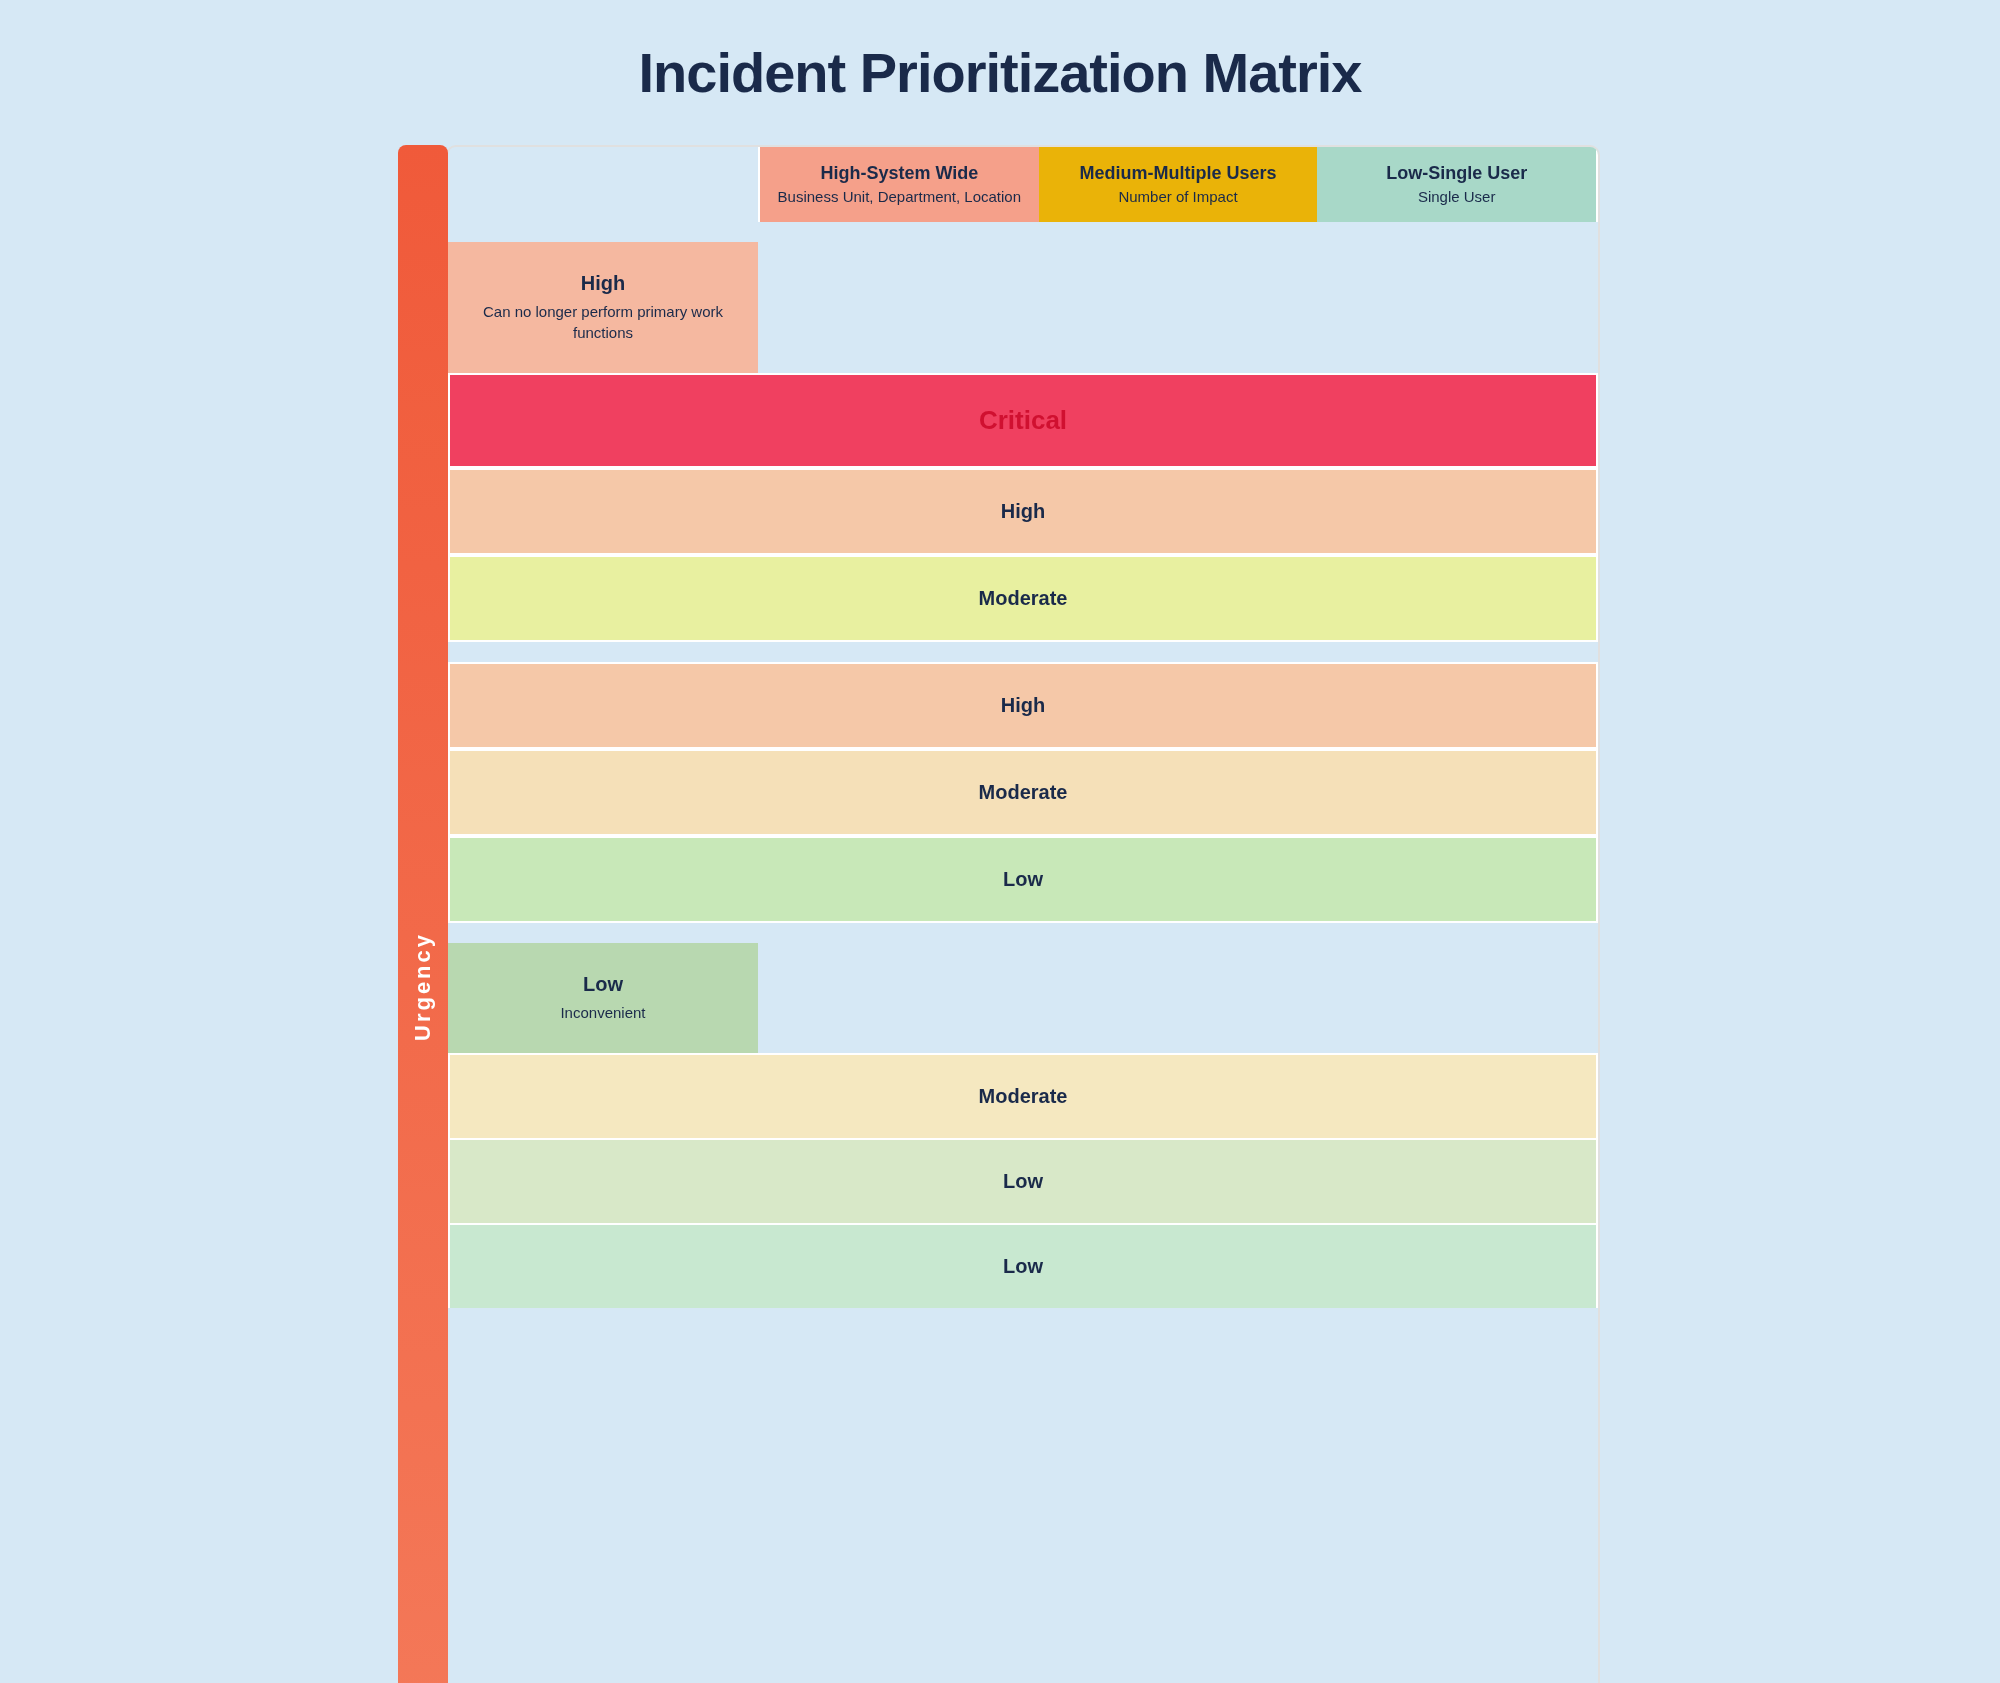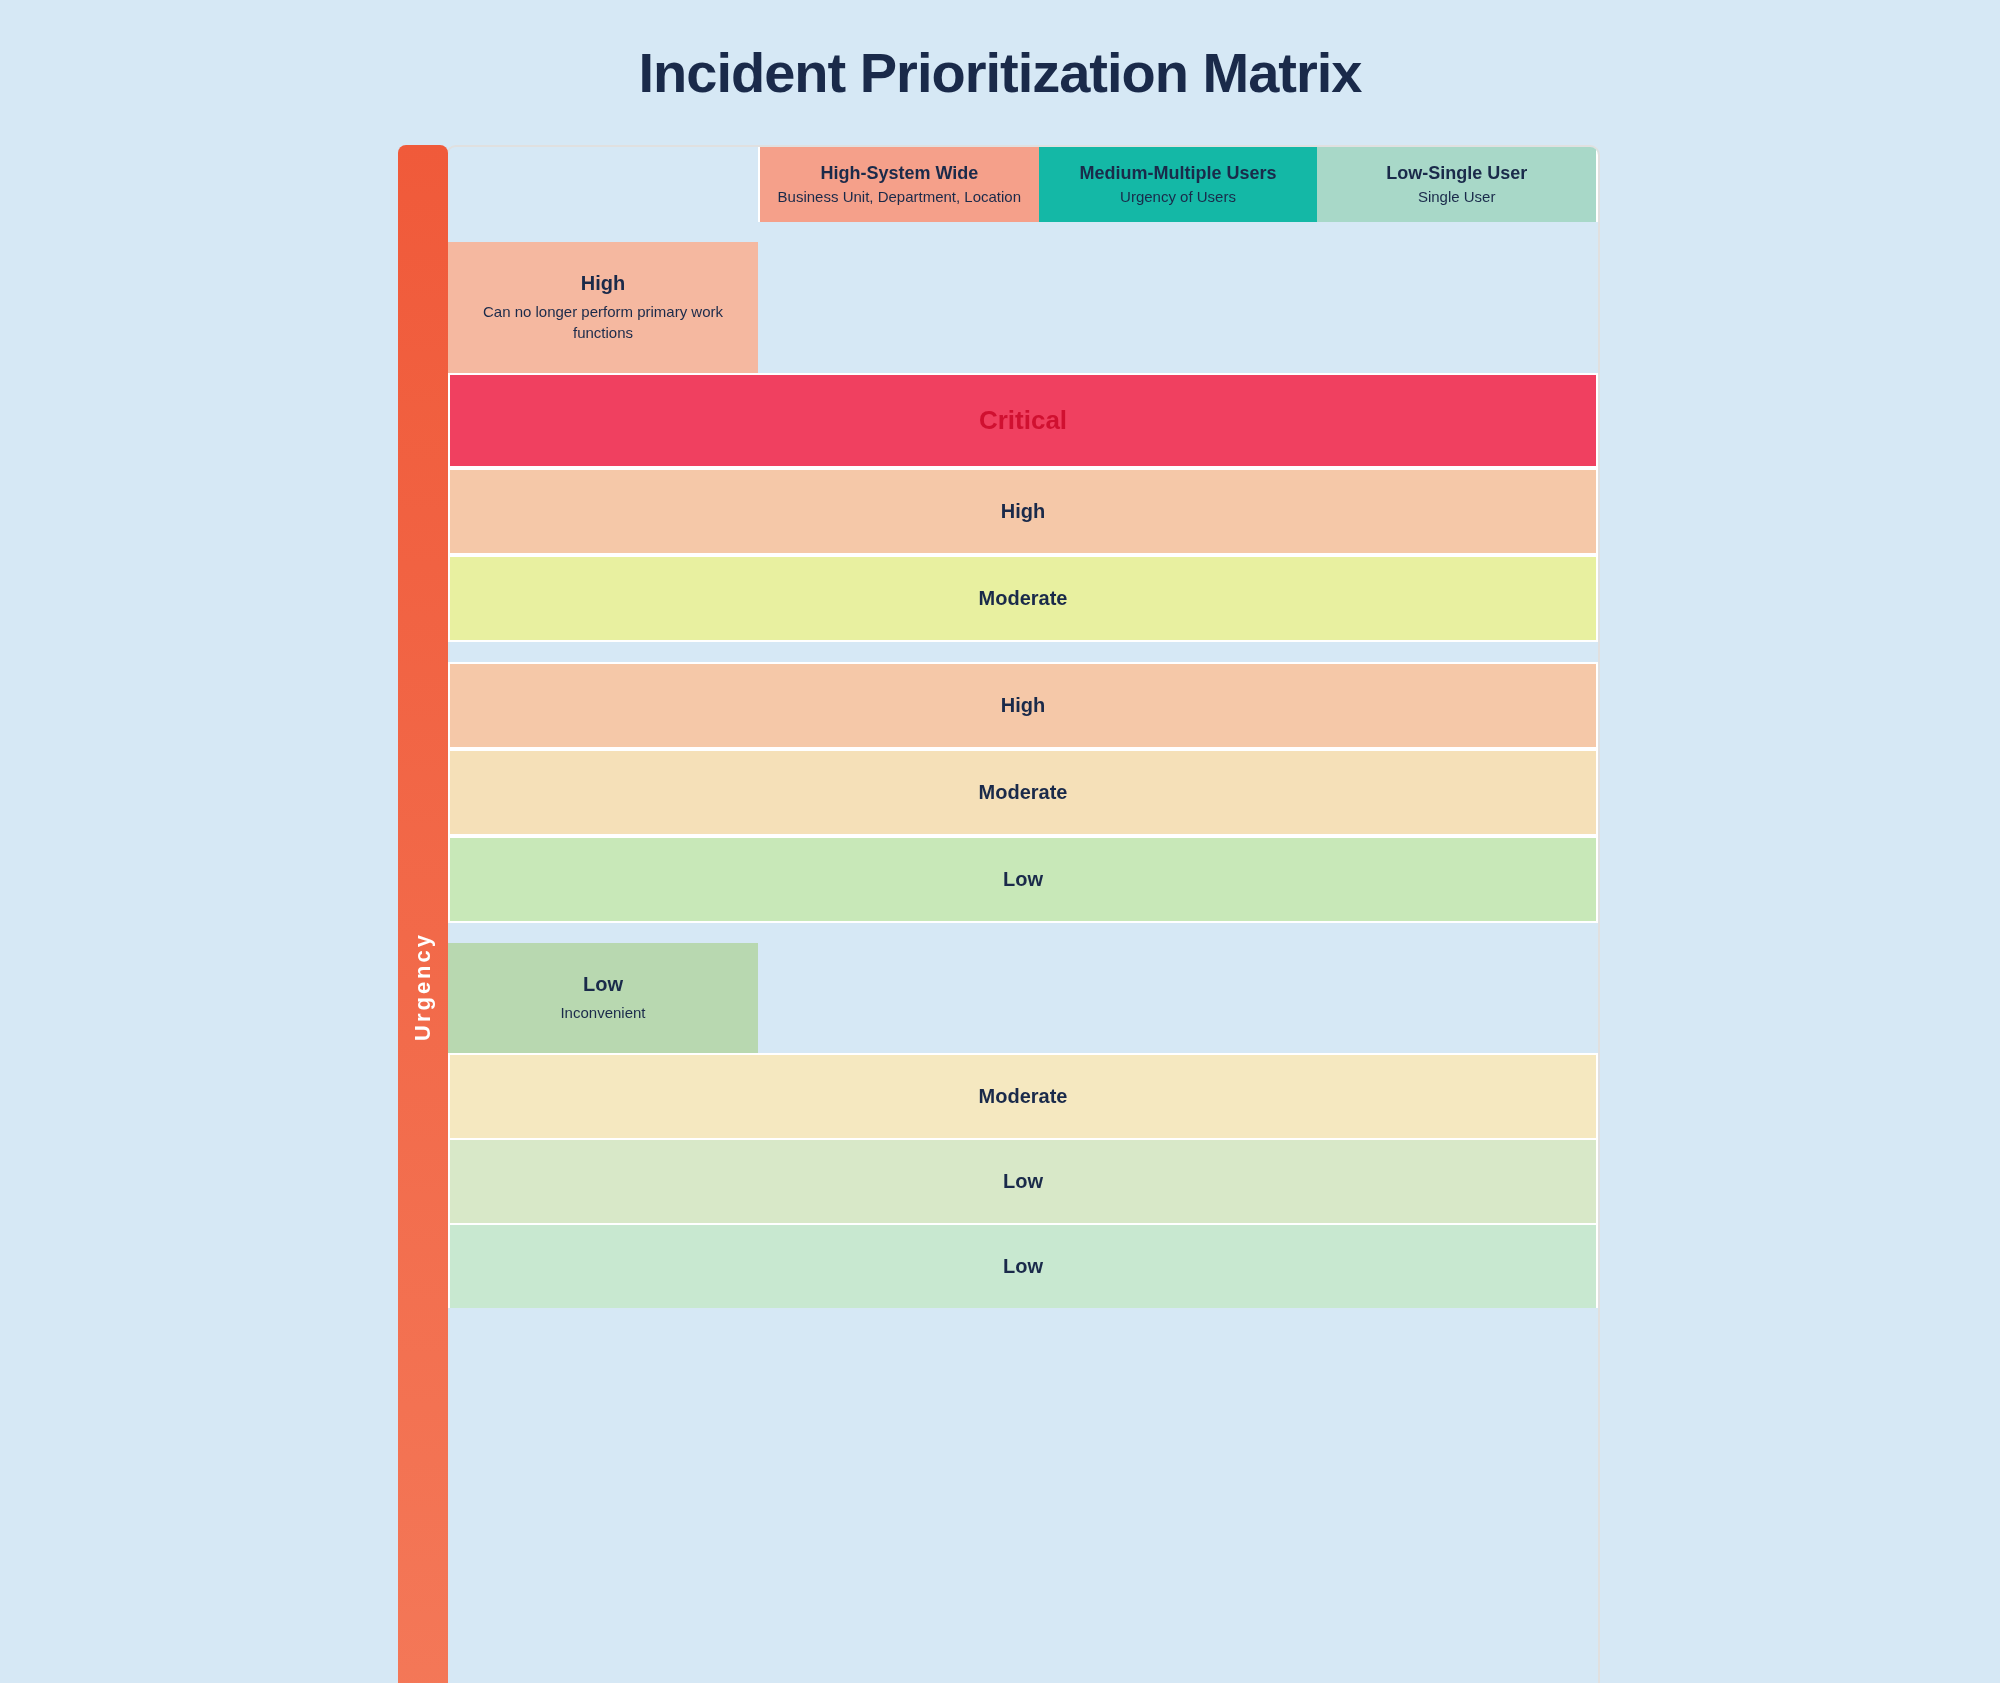"Medium-Multiple Users" .col-header-medium { background-color: #14b8a6 -> #eab308 }
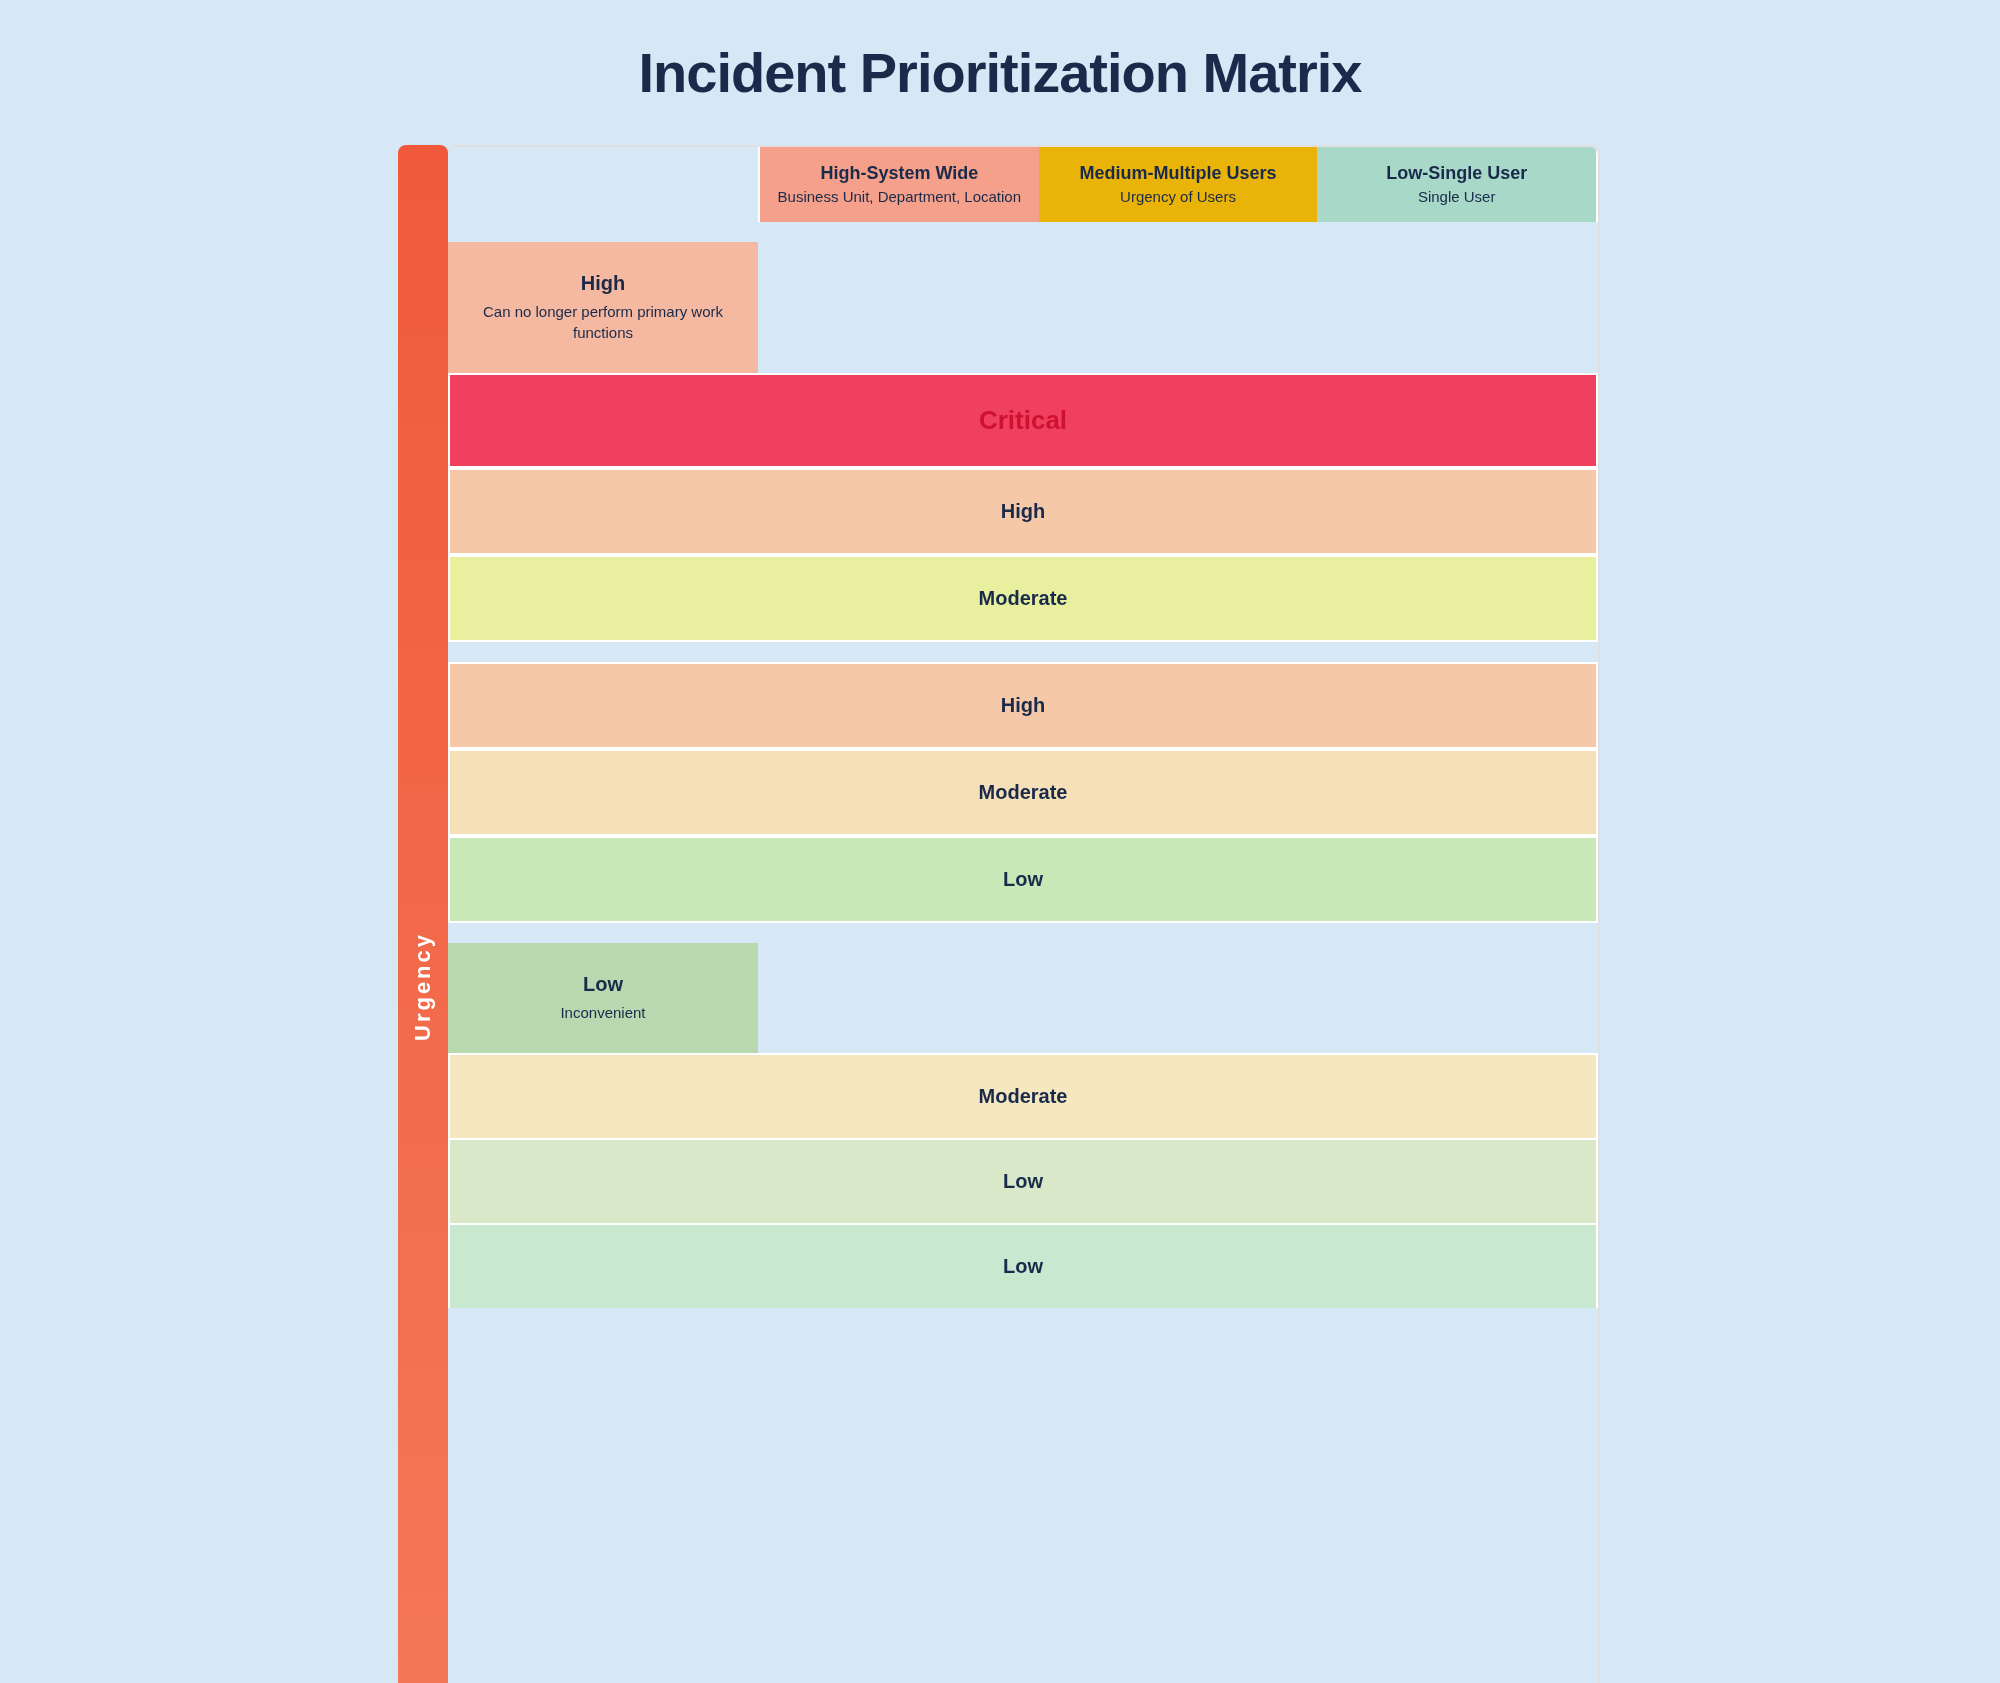"Urgency of Users" span.col-sub { text: Urgency of Users -> Number of Impact }
